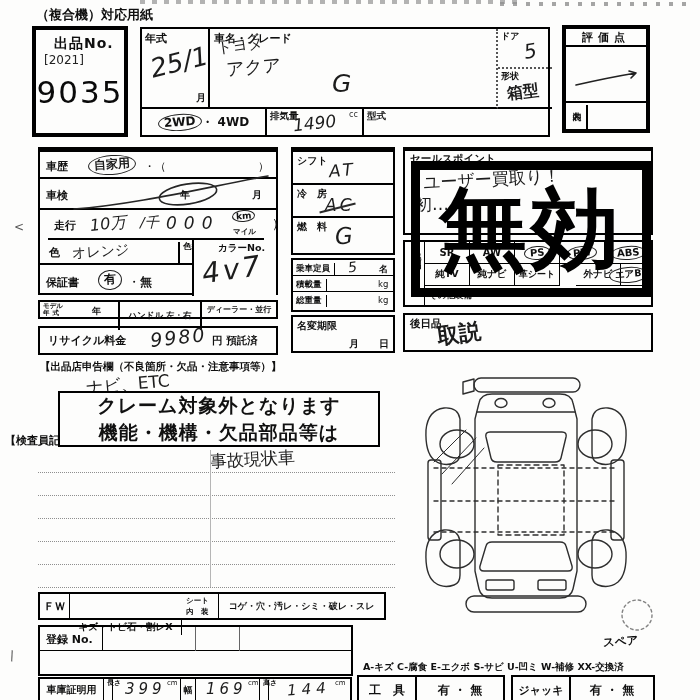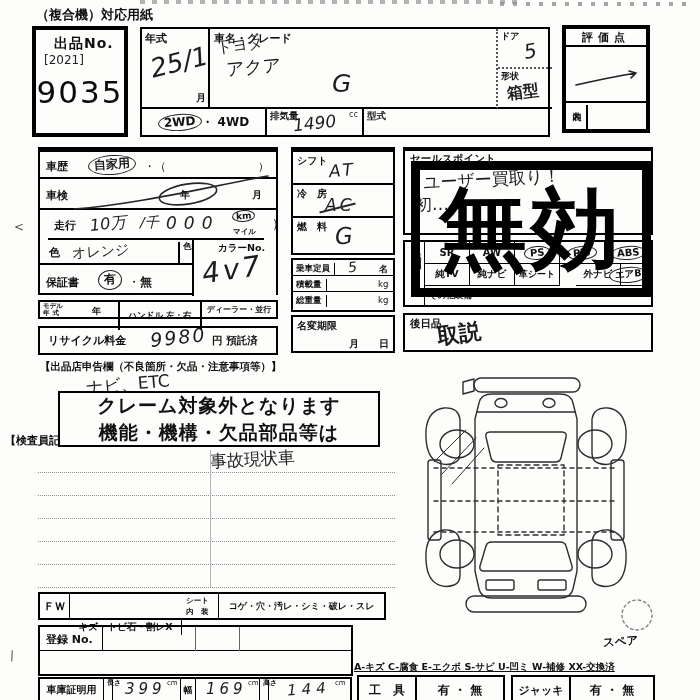"A-キズ C-腐食 E-エクボ S-サビ U-凹ミ" div.abs { left: 354px -> 363px; text-decoration: underline -> none }
